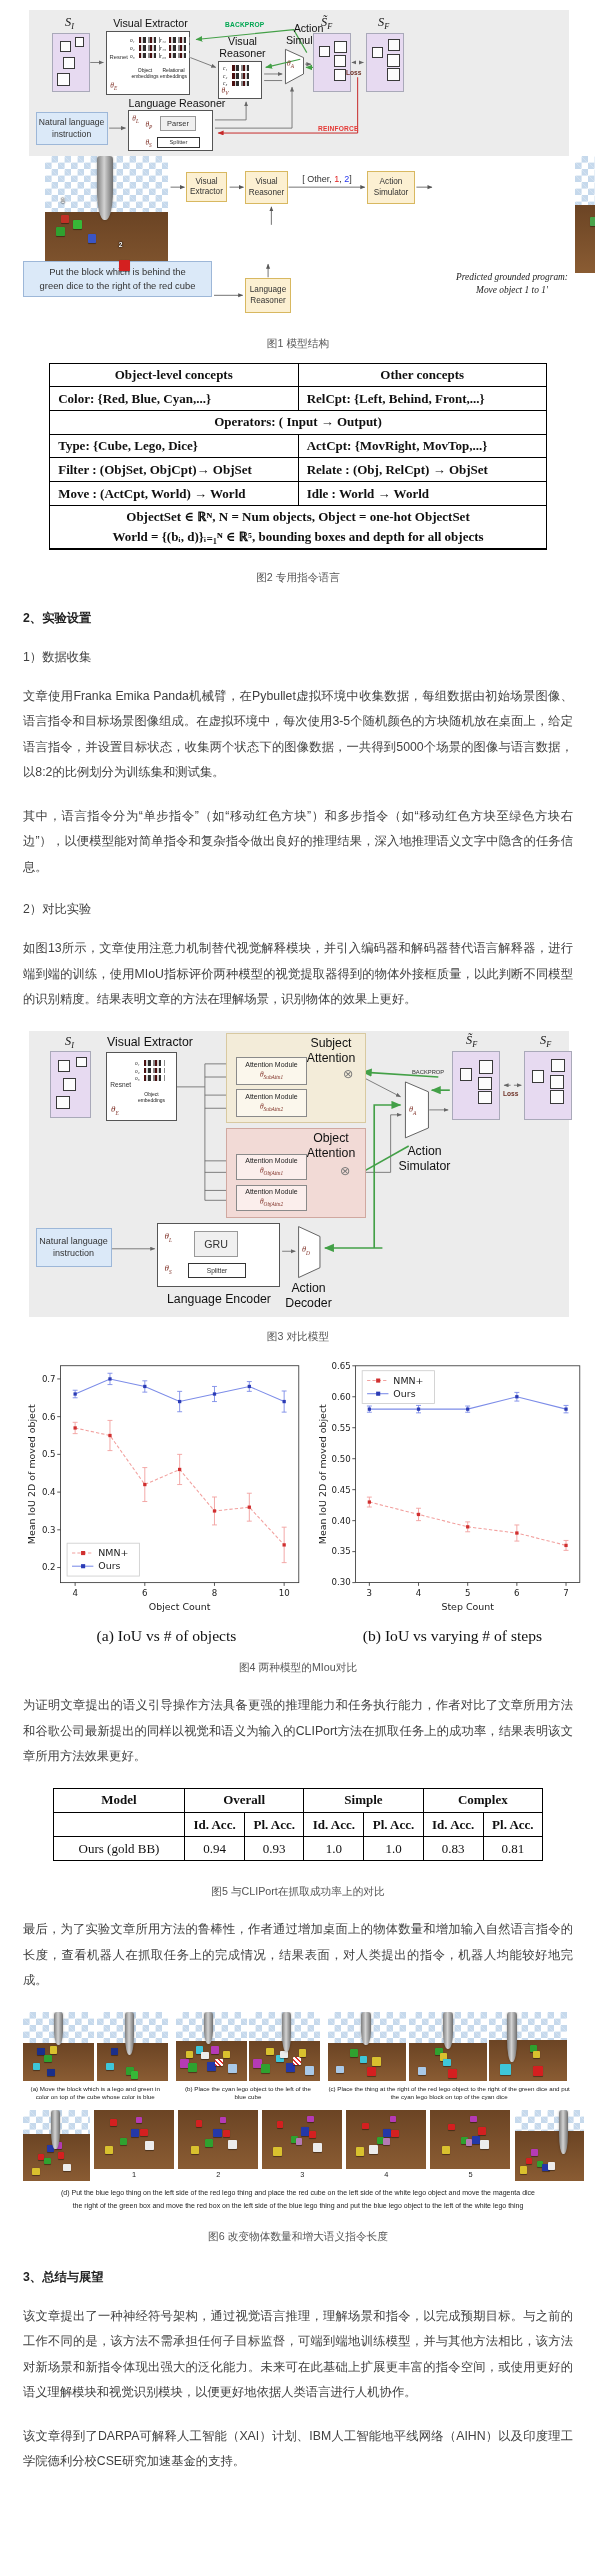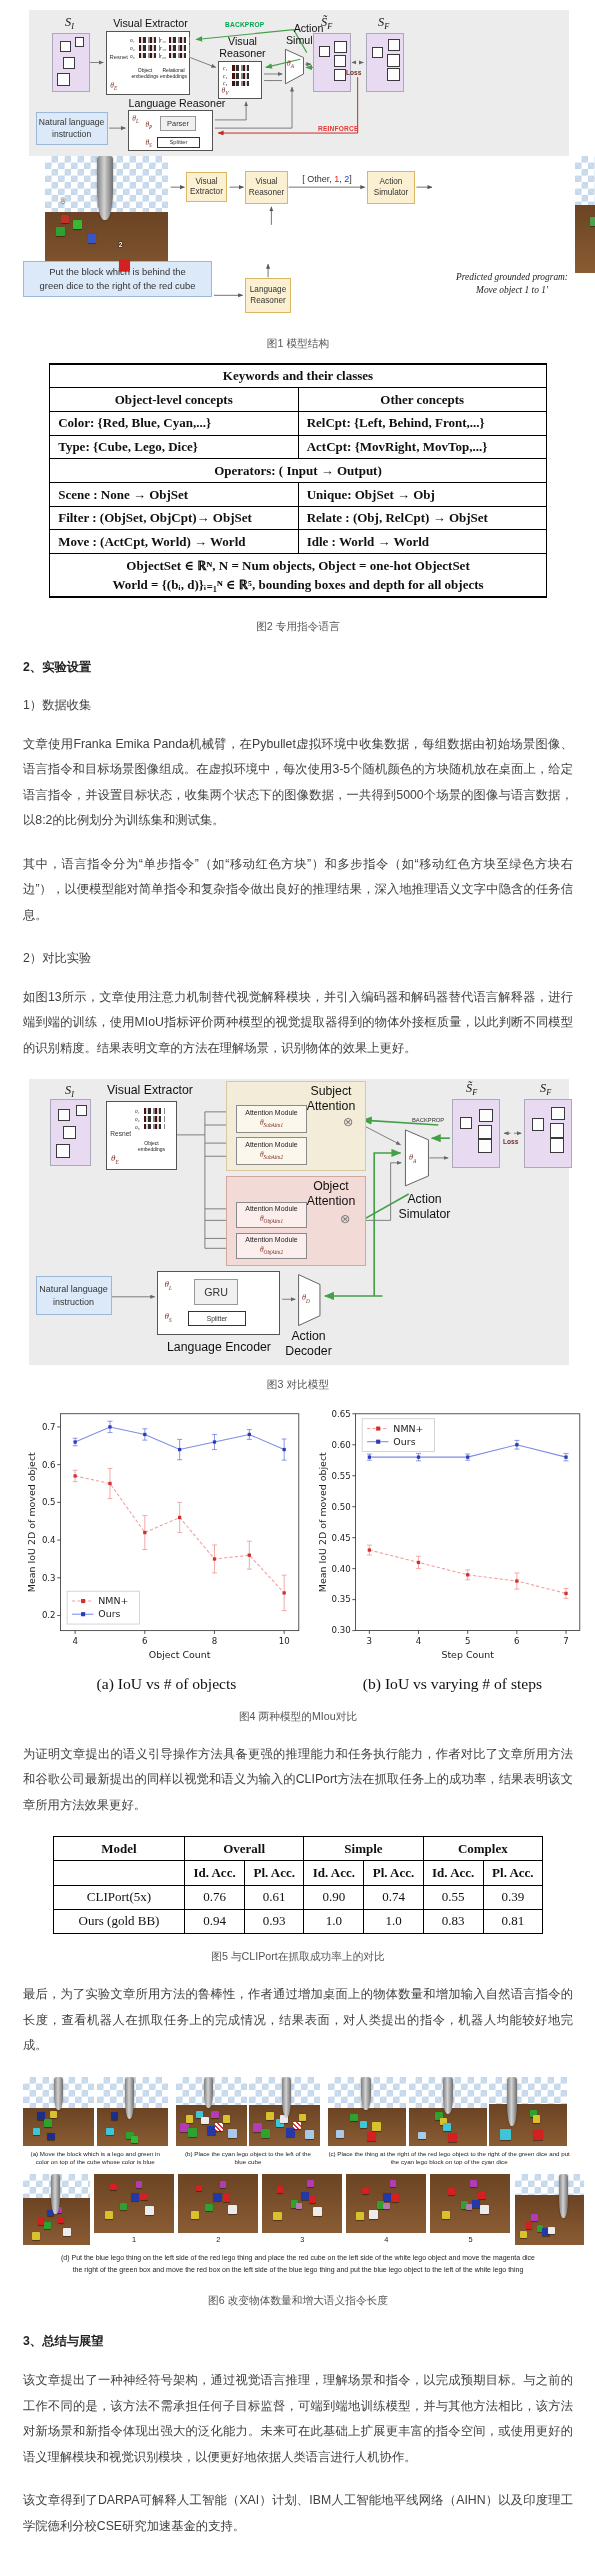"Keywords and their classes" tr { html: <tr> <td>Keywords and their classes</td> </tr> -> none }
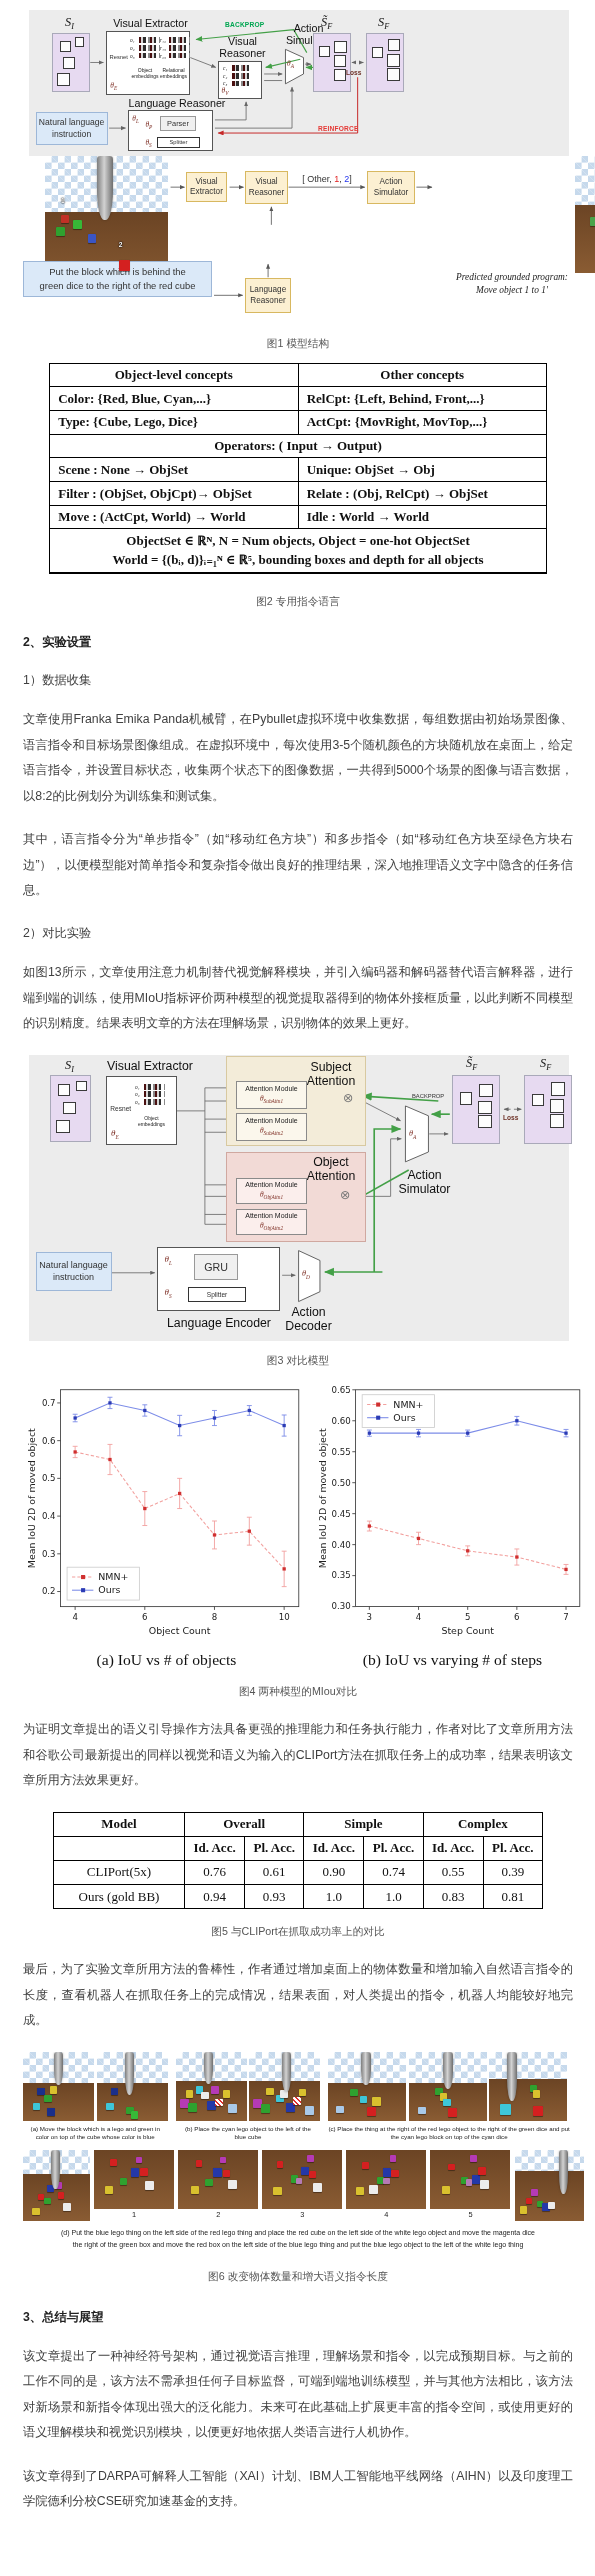"Type: {Cube, Lego, Dice}" tr { order: before "Operators: ( Input → Output)" -> after "Operators: ( Input → Output)" }
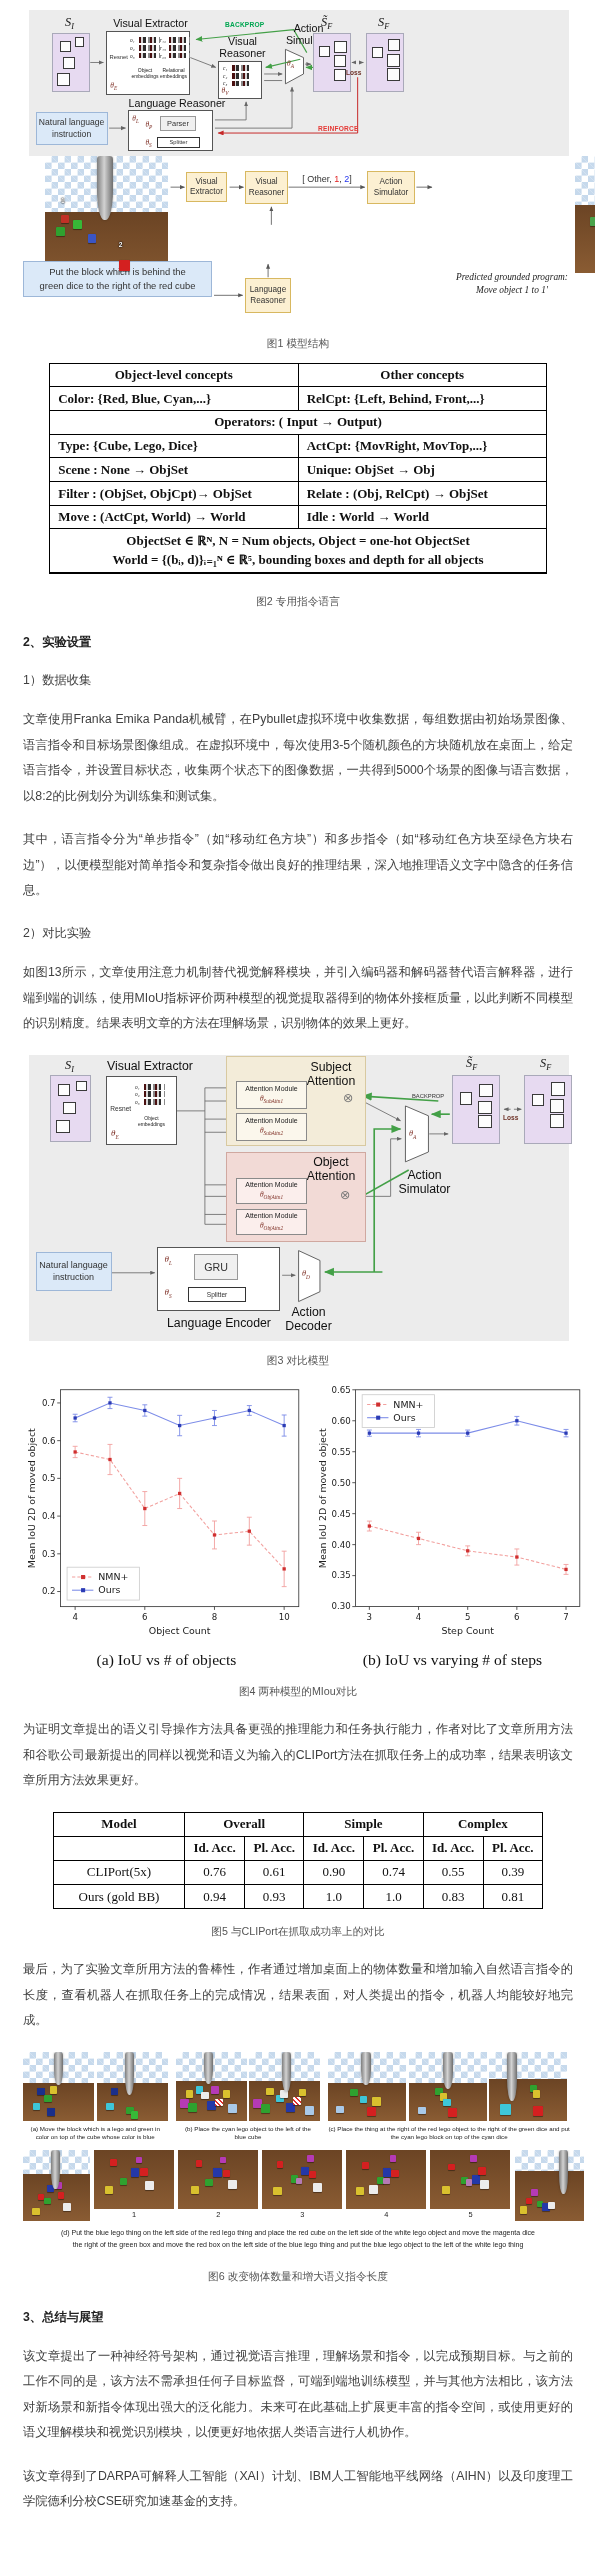"Scene : None → ObjSet" tr { html: <tr> <td>Scene : None → ObjSet</td> <td>Unique: ObjSet → Obj</td> </tr> -> none }
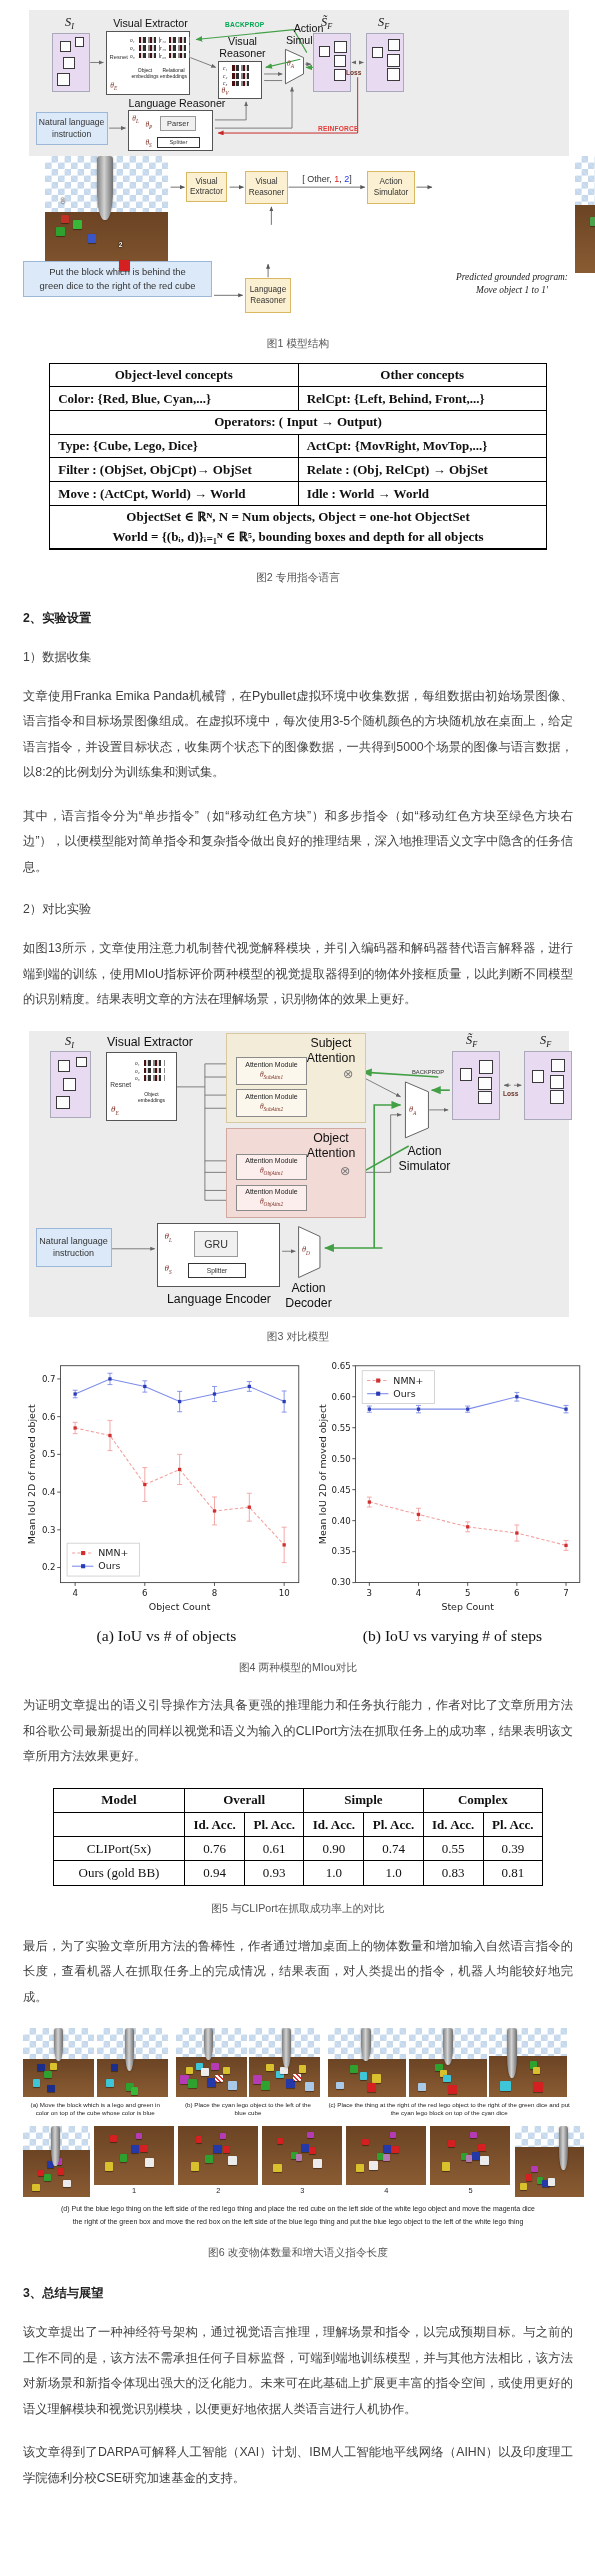"CLIPort(5x)" tr { html: <tr> <td>CLIPort(5x)</td> <td>0.76</td> <td>0.61</td> <td>0.90</td> <td>0.74</td> <td>0.55</td> <td>0.39</td> </tr> -> none }
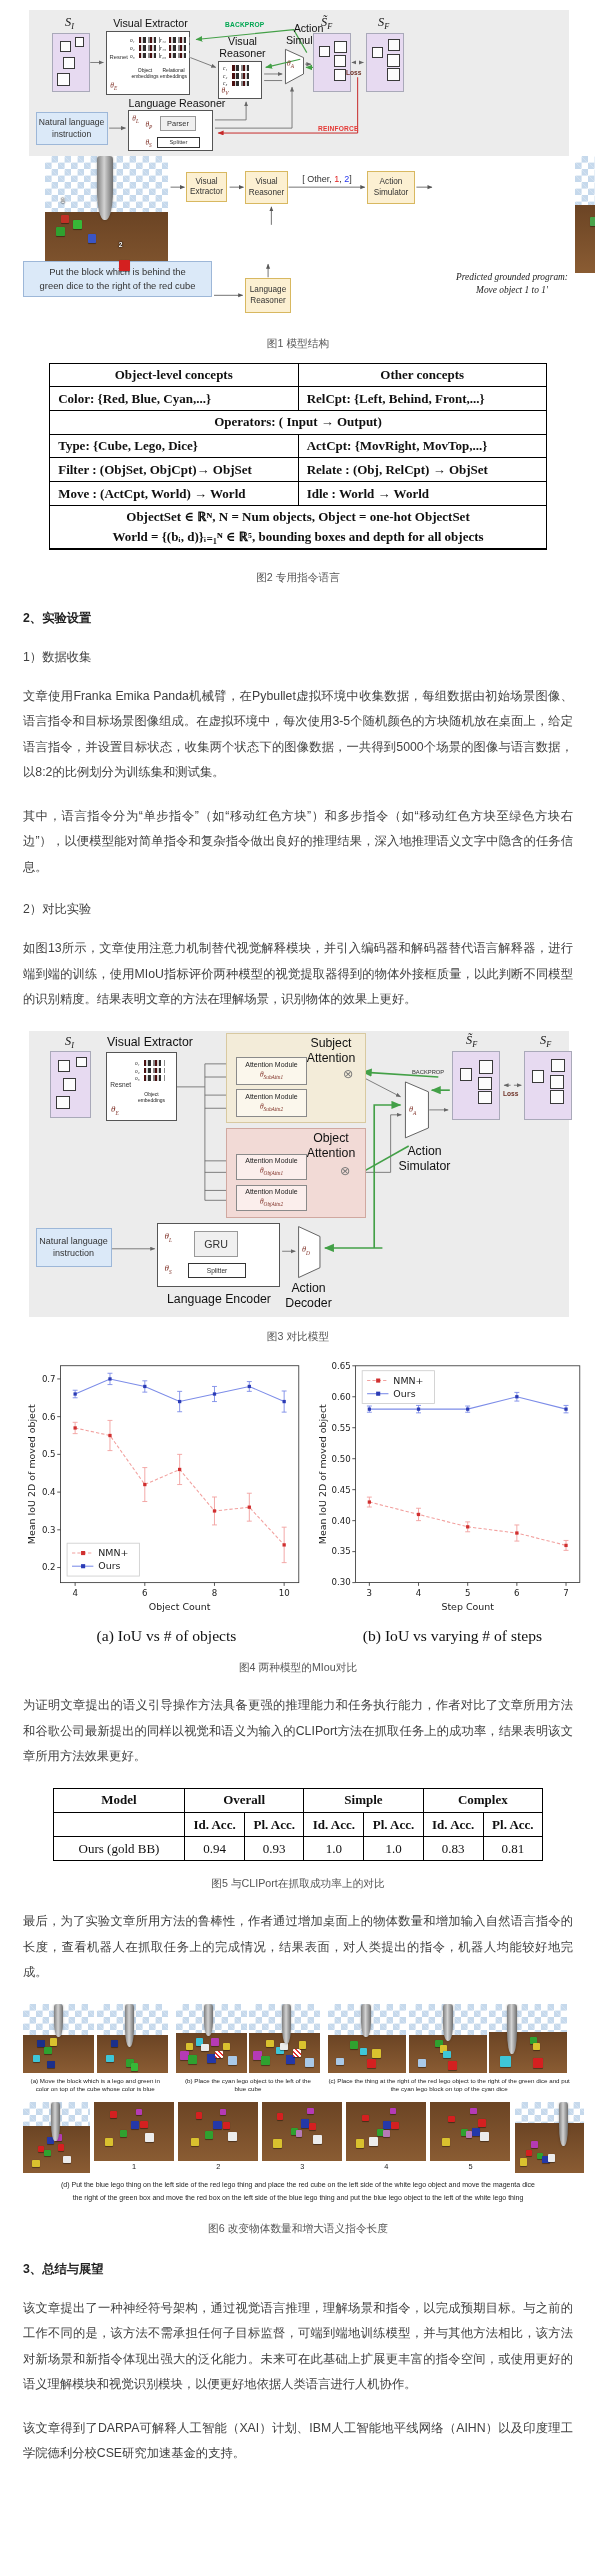"图5 与CLIPort在抓取成功率上的对比" div.figcap { margin-top: 16px -> 24px }
